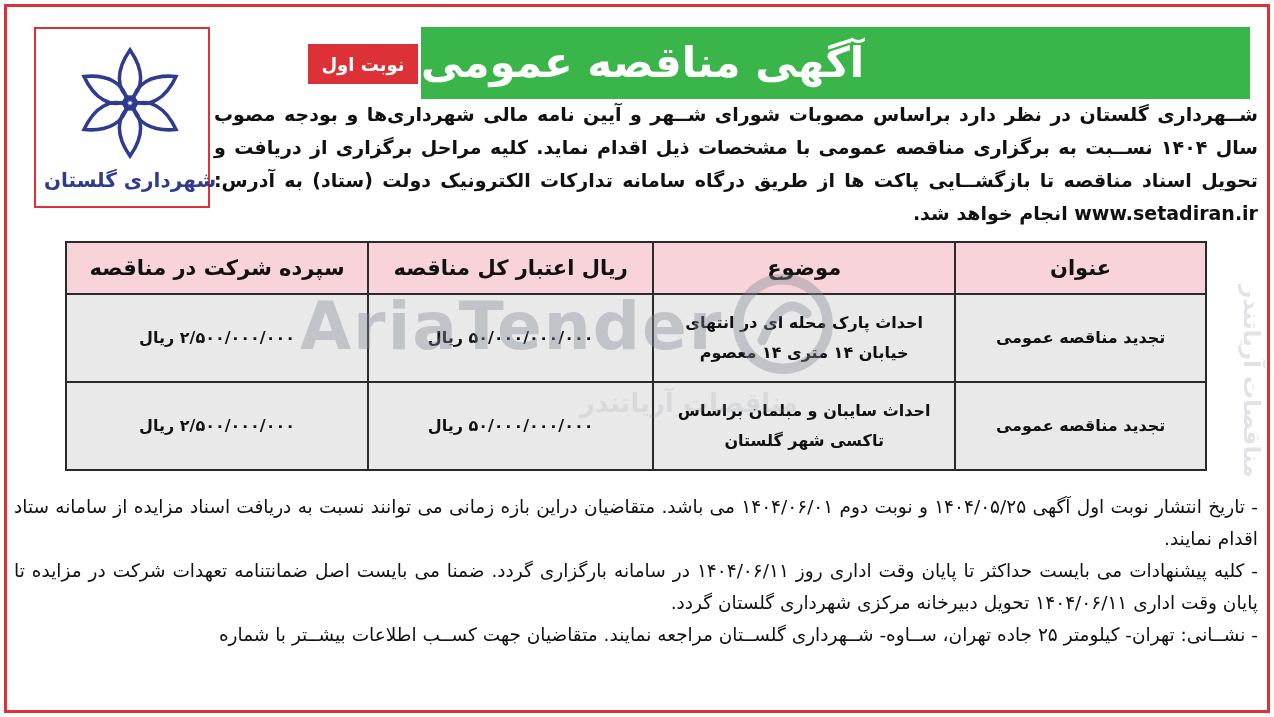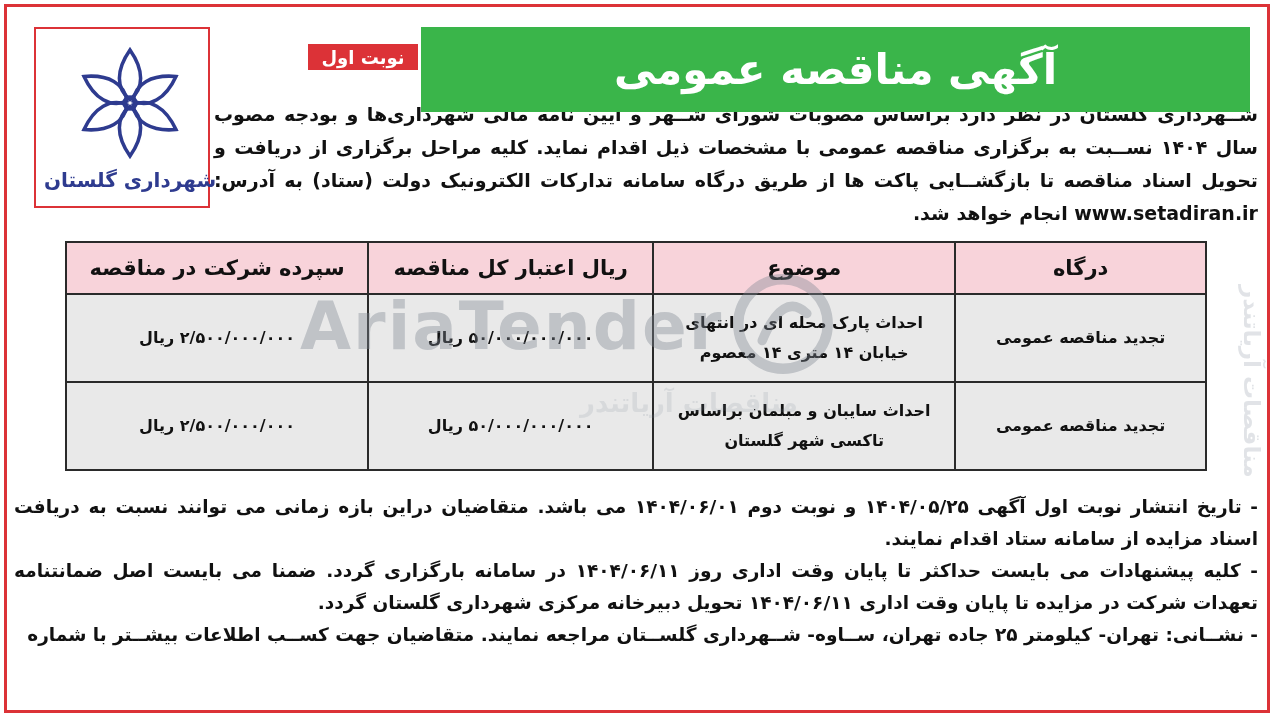"نوبت اول" .issue-badge { height: 26px -> 40px }
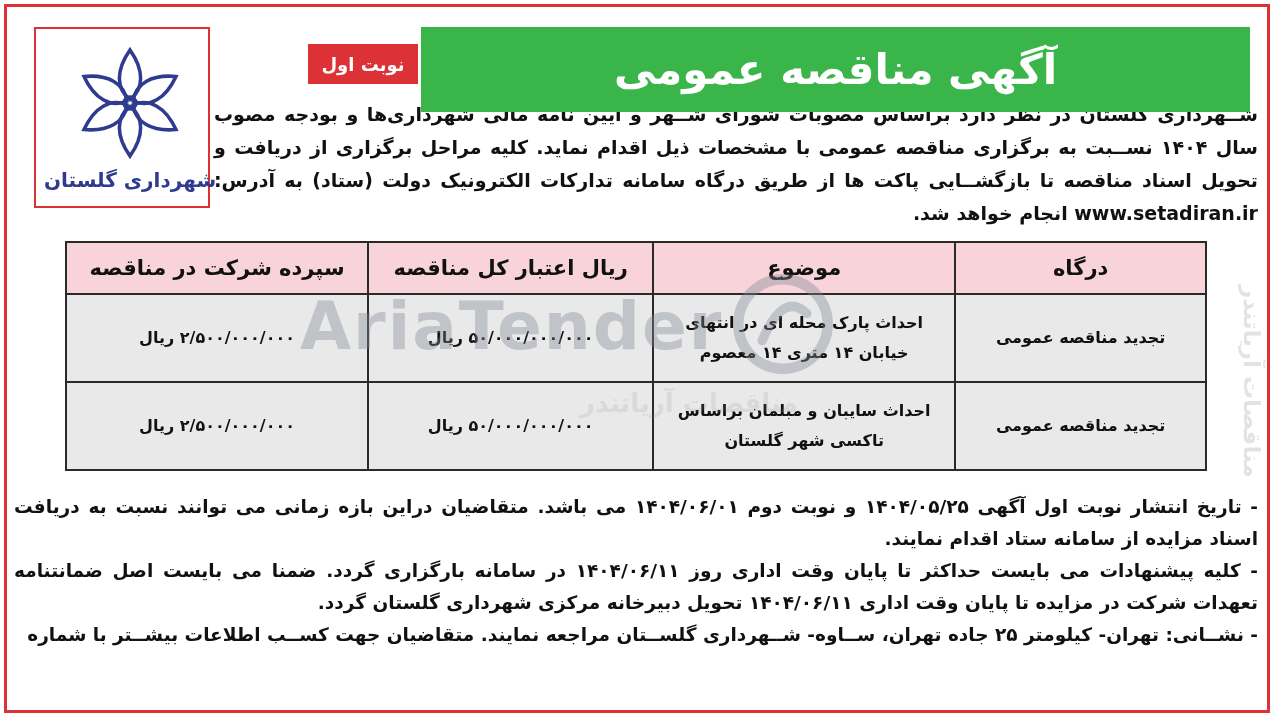"آگهی مناقصه عمومی" .banner { height: 85px -> 72px; justify-content: center -> flex-end }
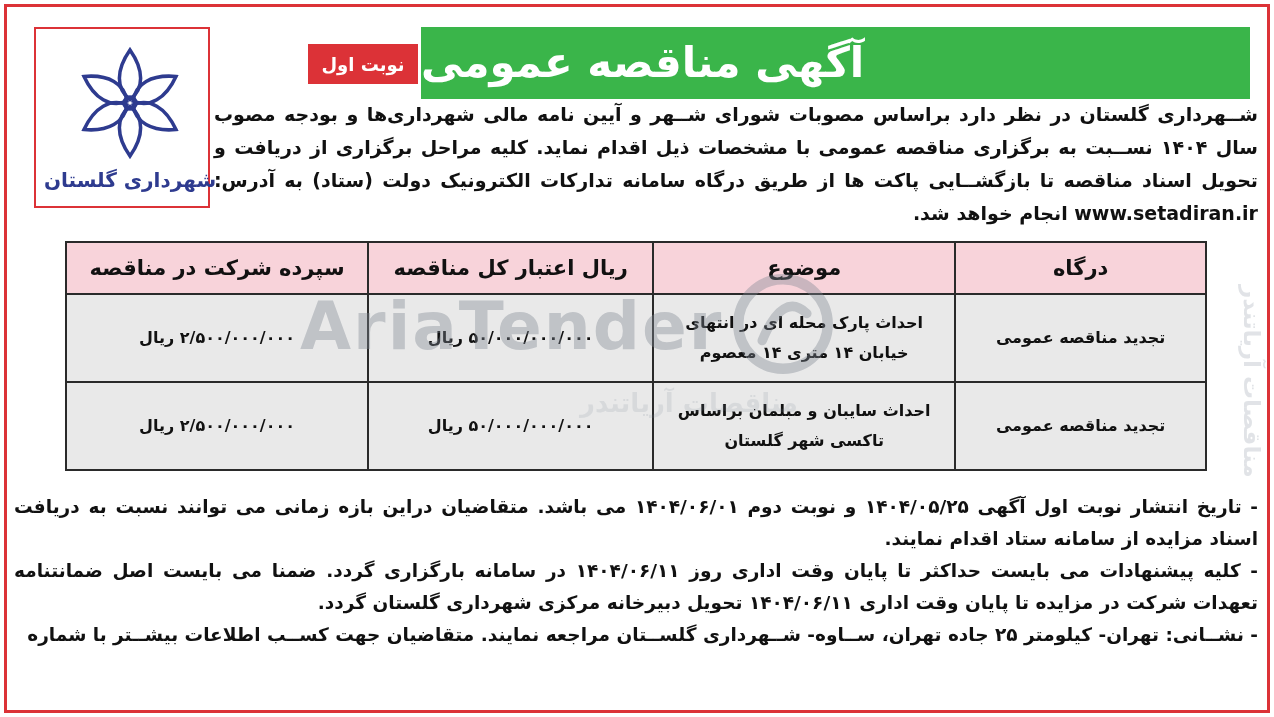"درگاه" th { text: درگاه -> عنوان }
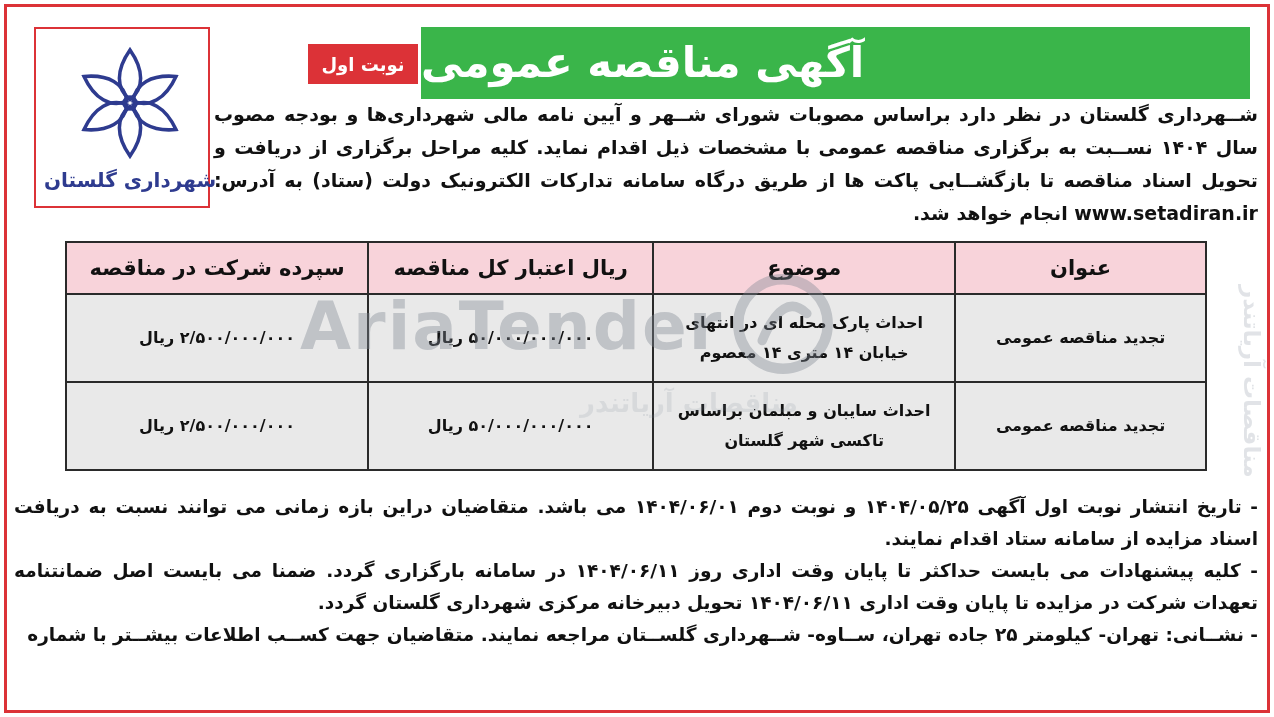"- تاریخ انتشار نوبت اول" .notes p { font-weight: bold -> normal }
